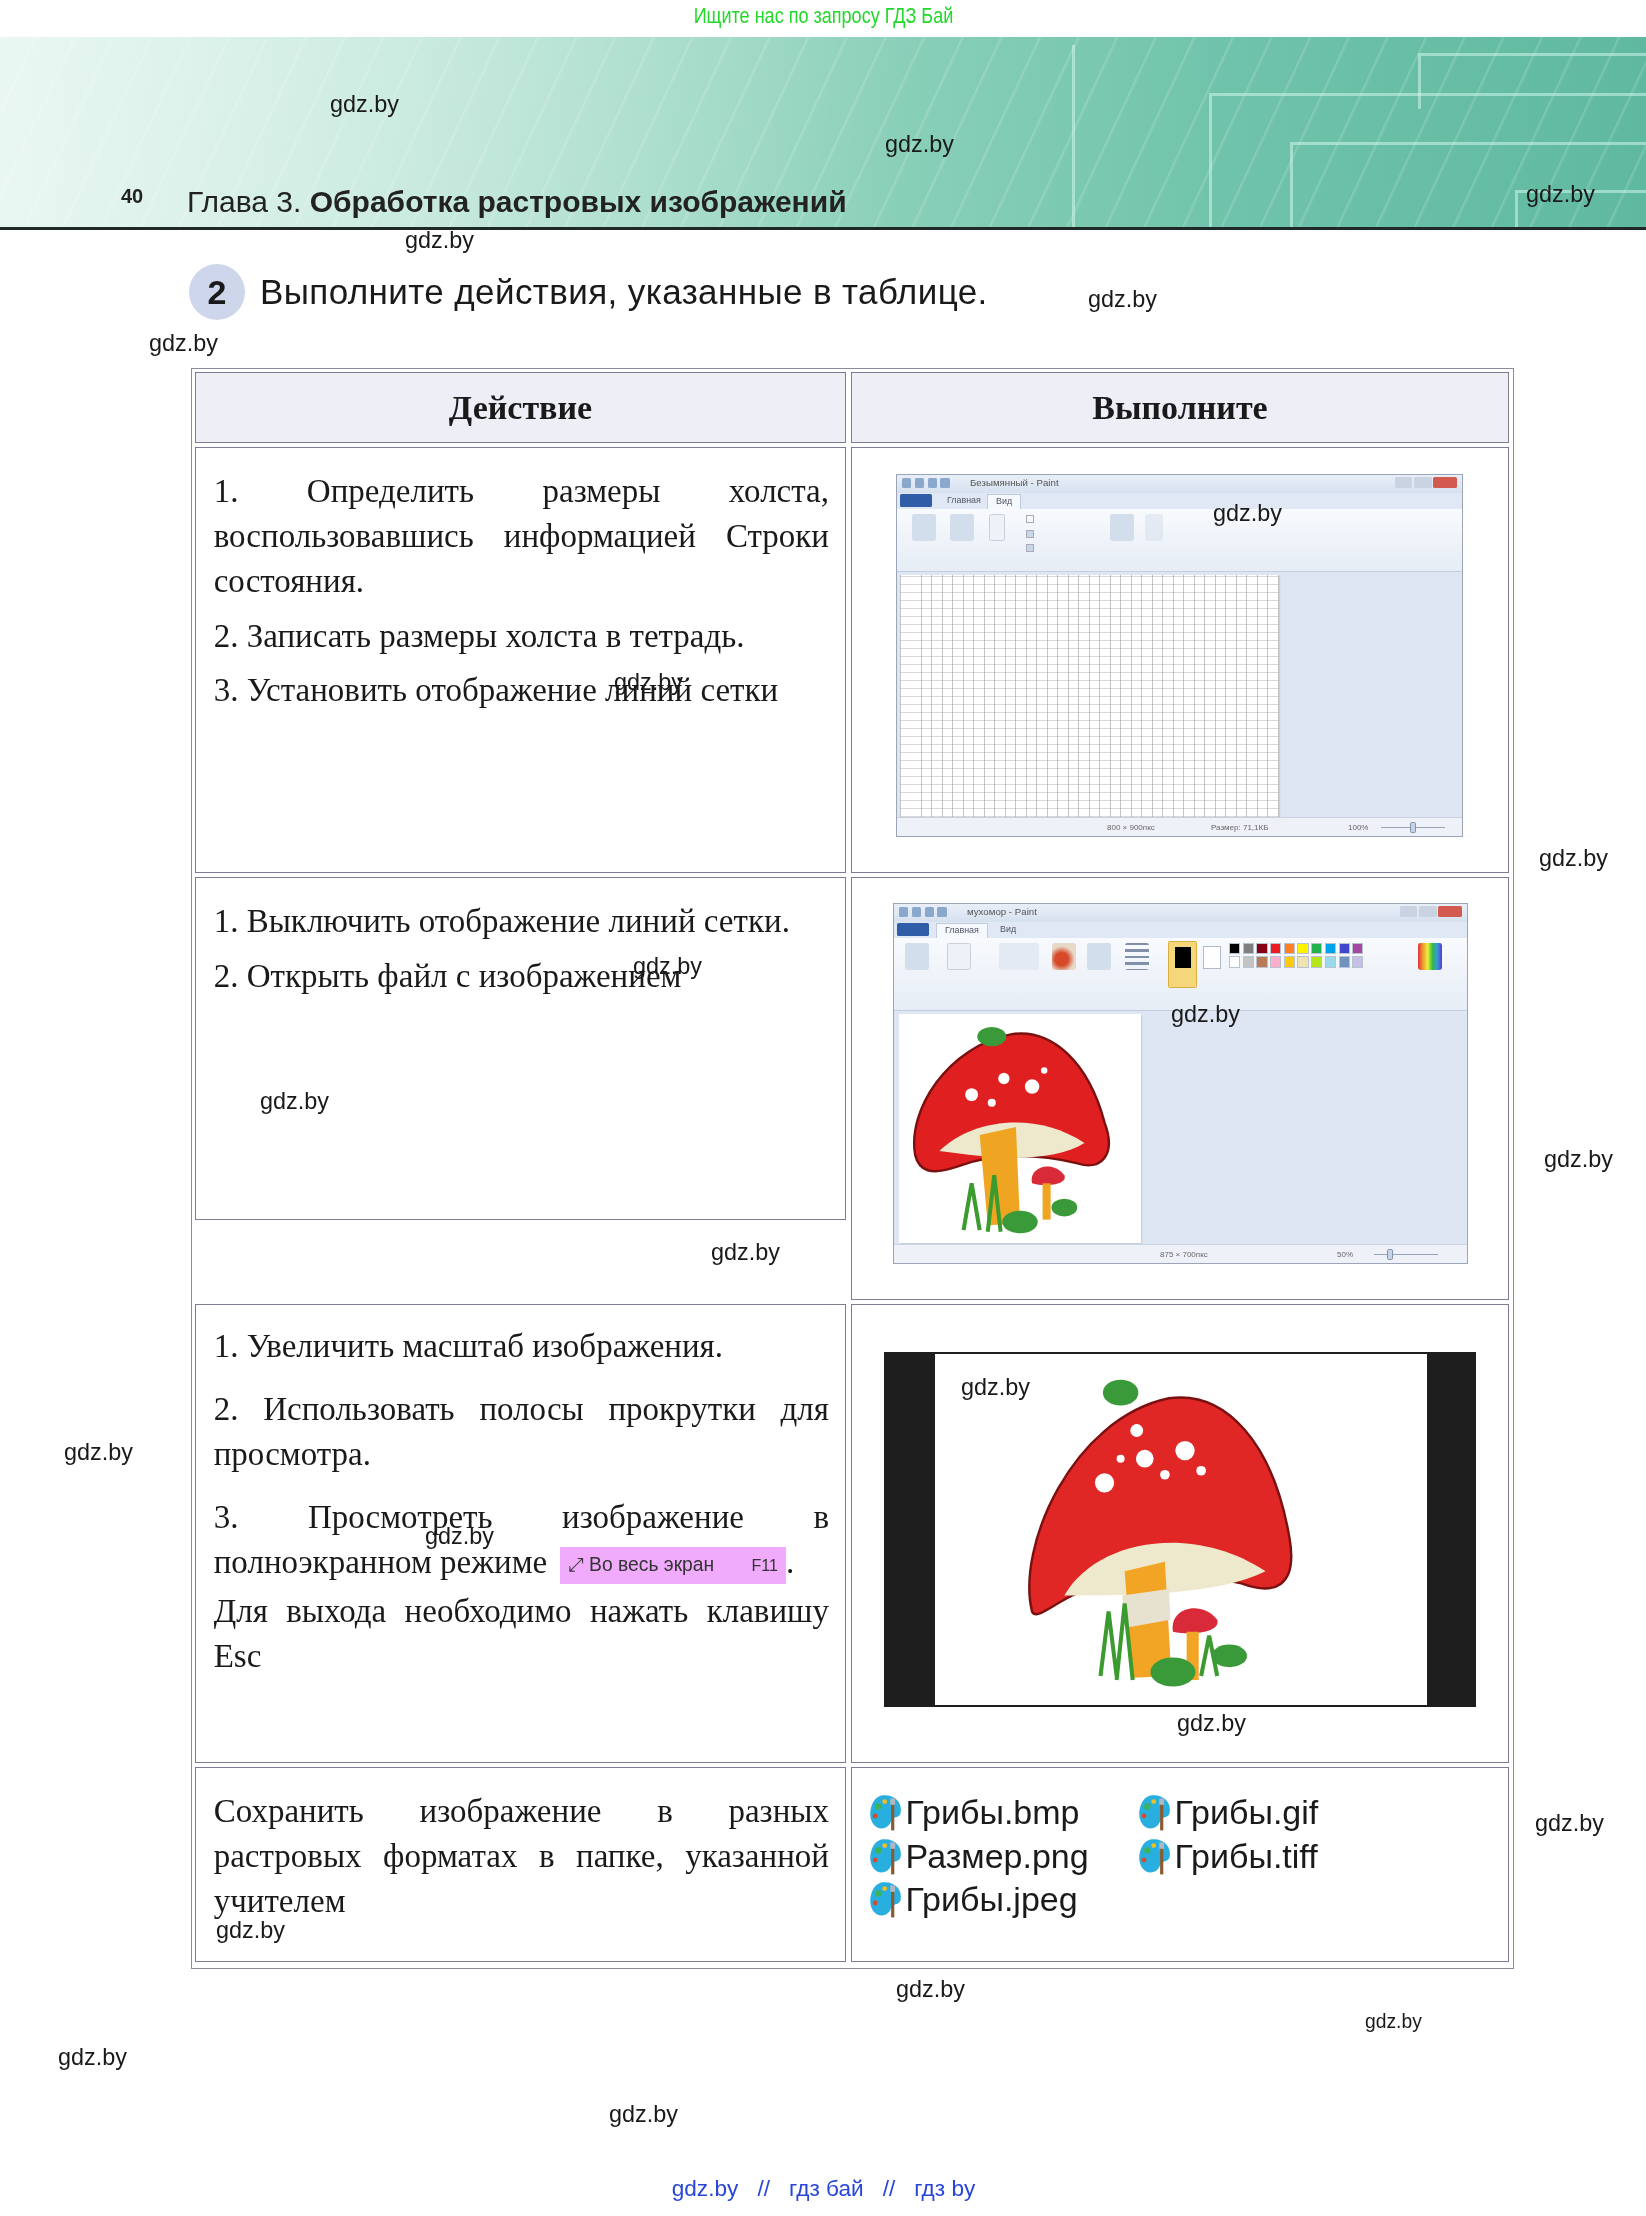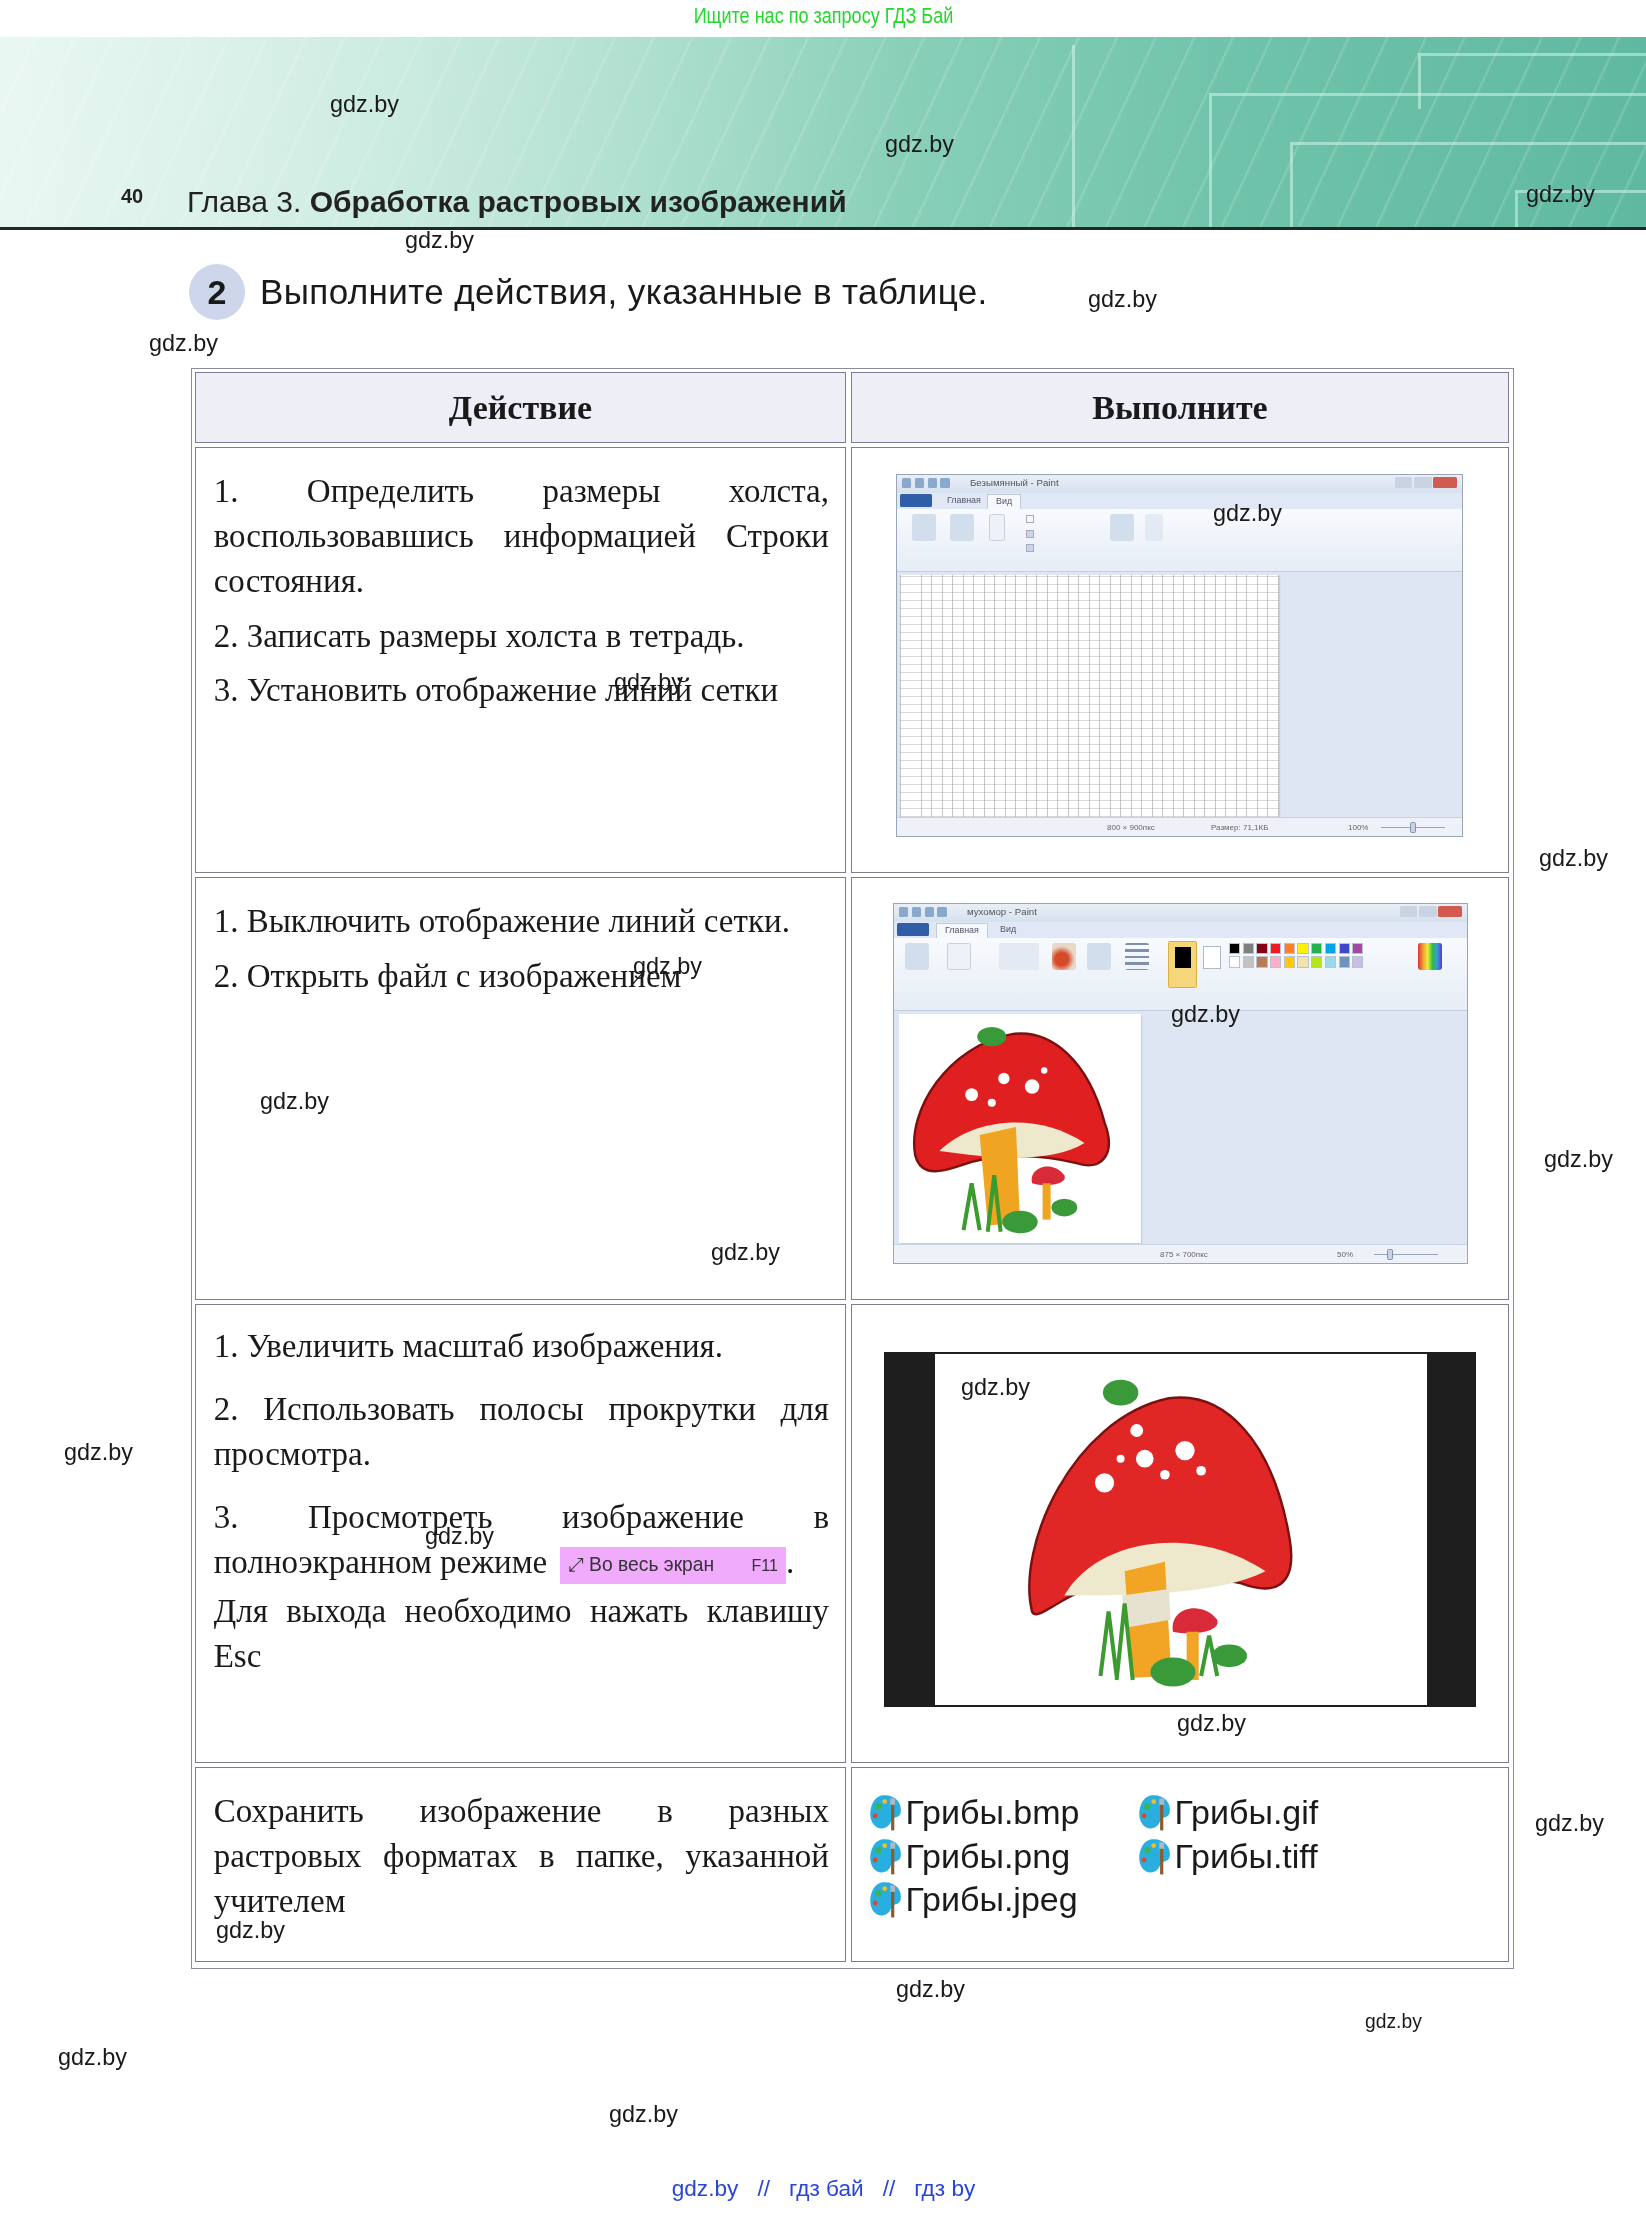"1. Выключить отображение линий сетки." div.cell { height: 423px -> 343px }
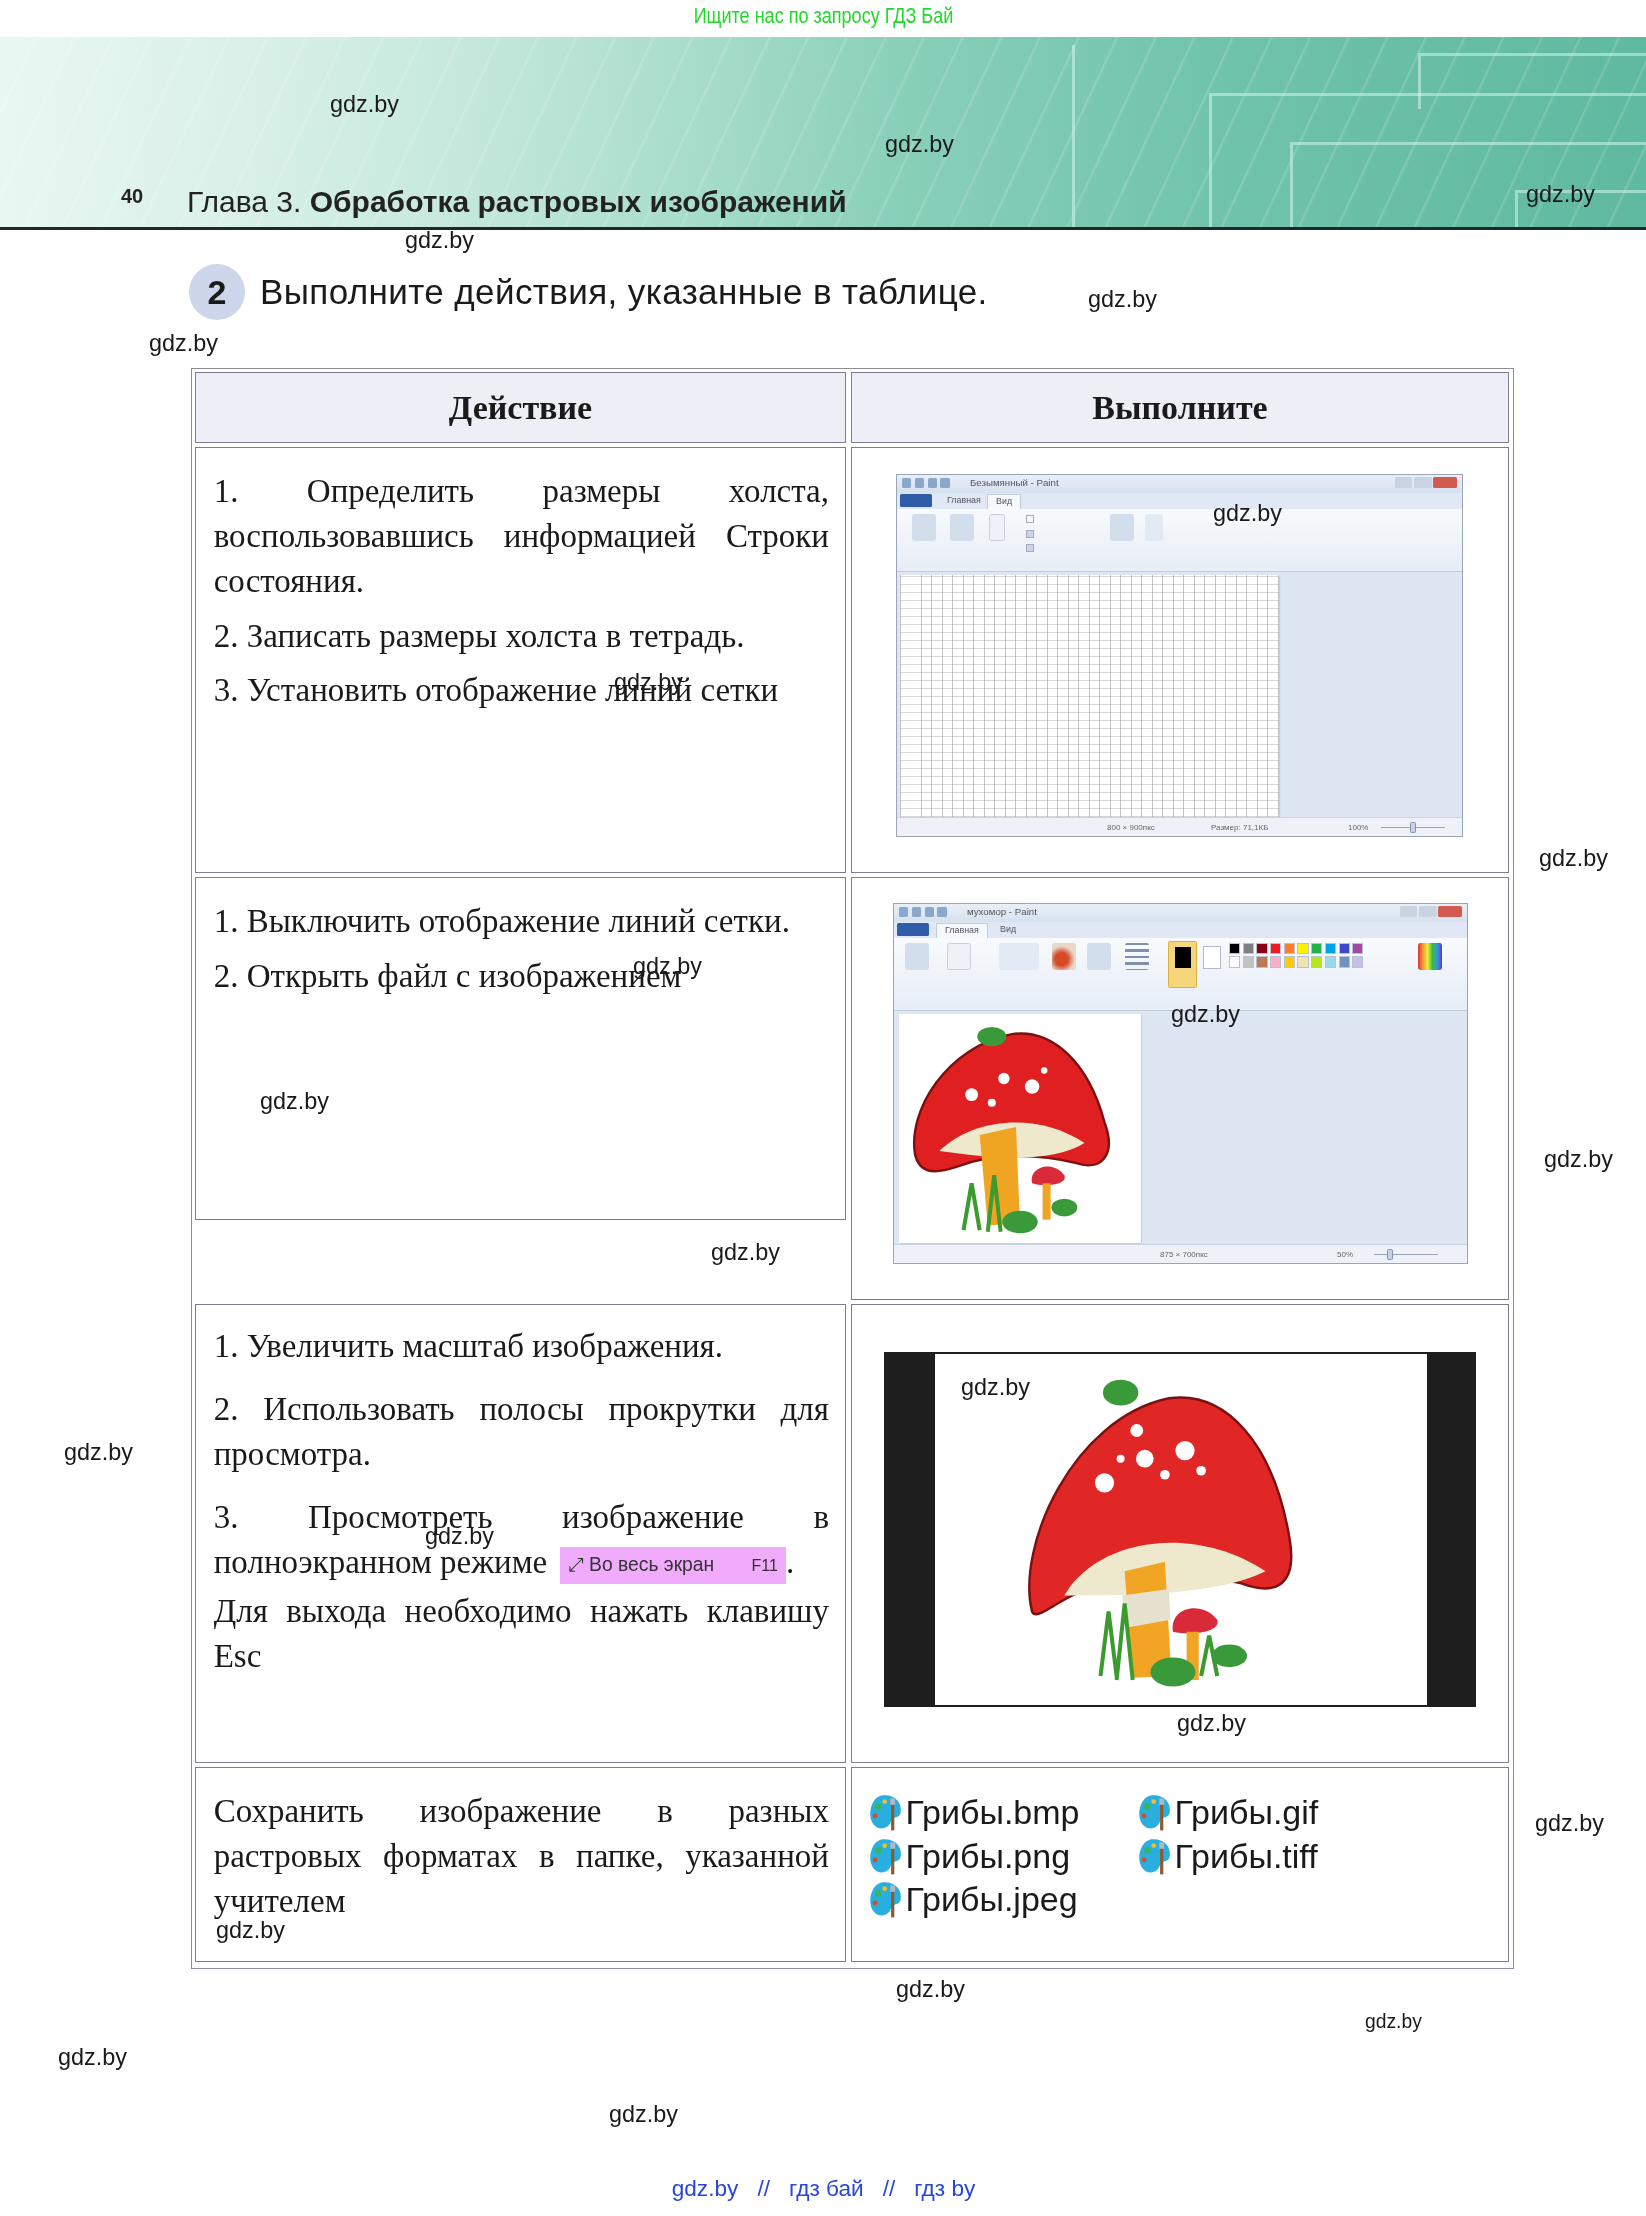"Грибы.png" span { text: Грибы.png -> Размер.png }
